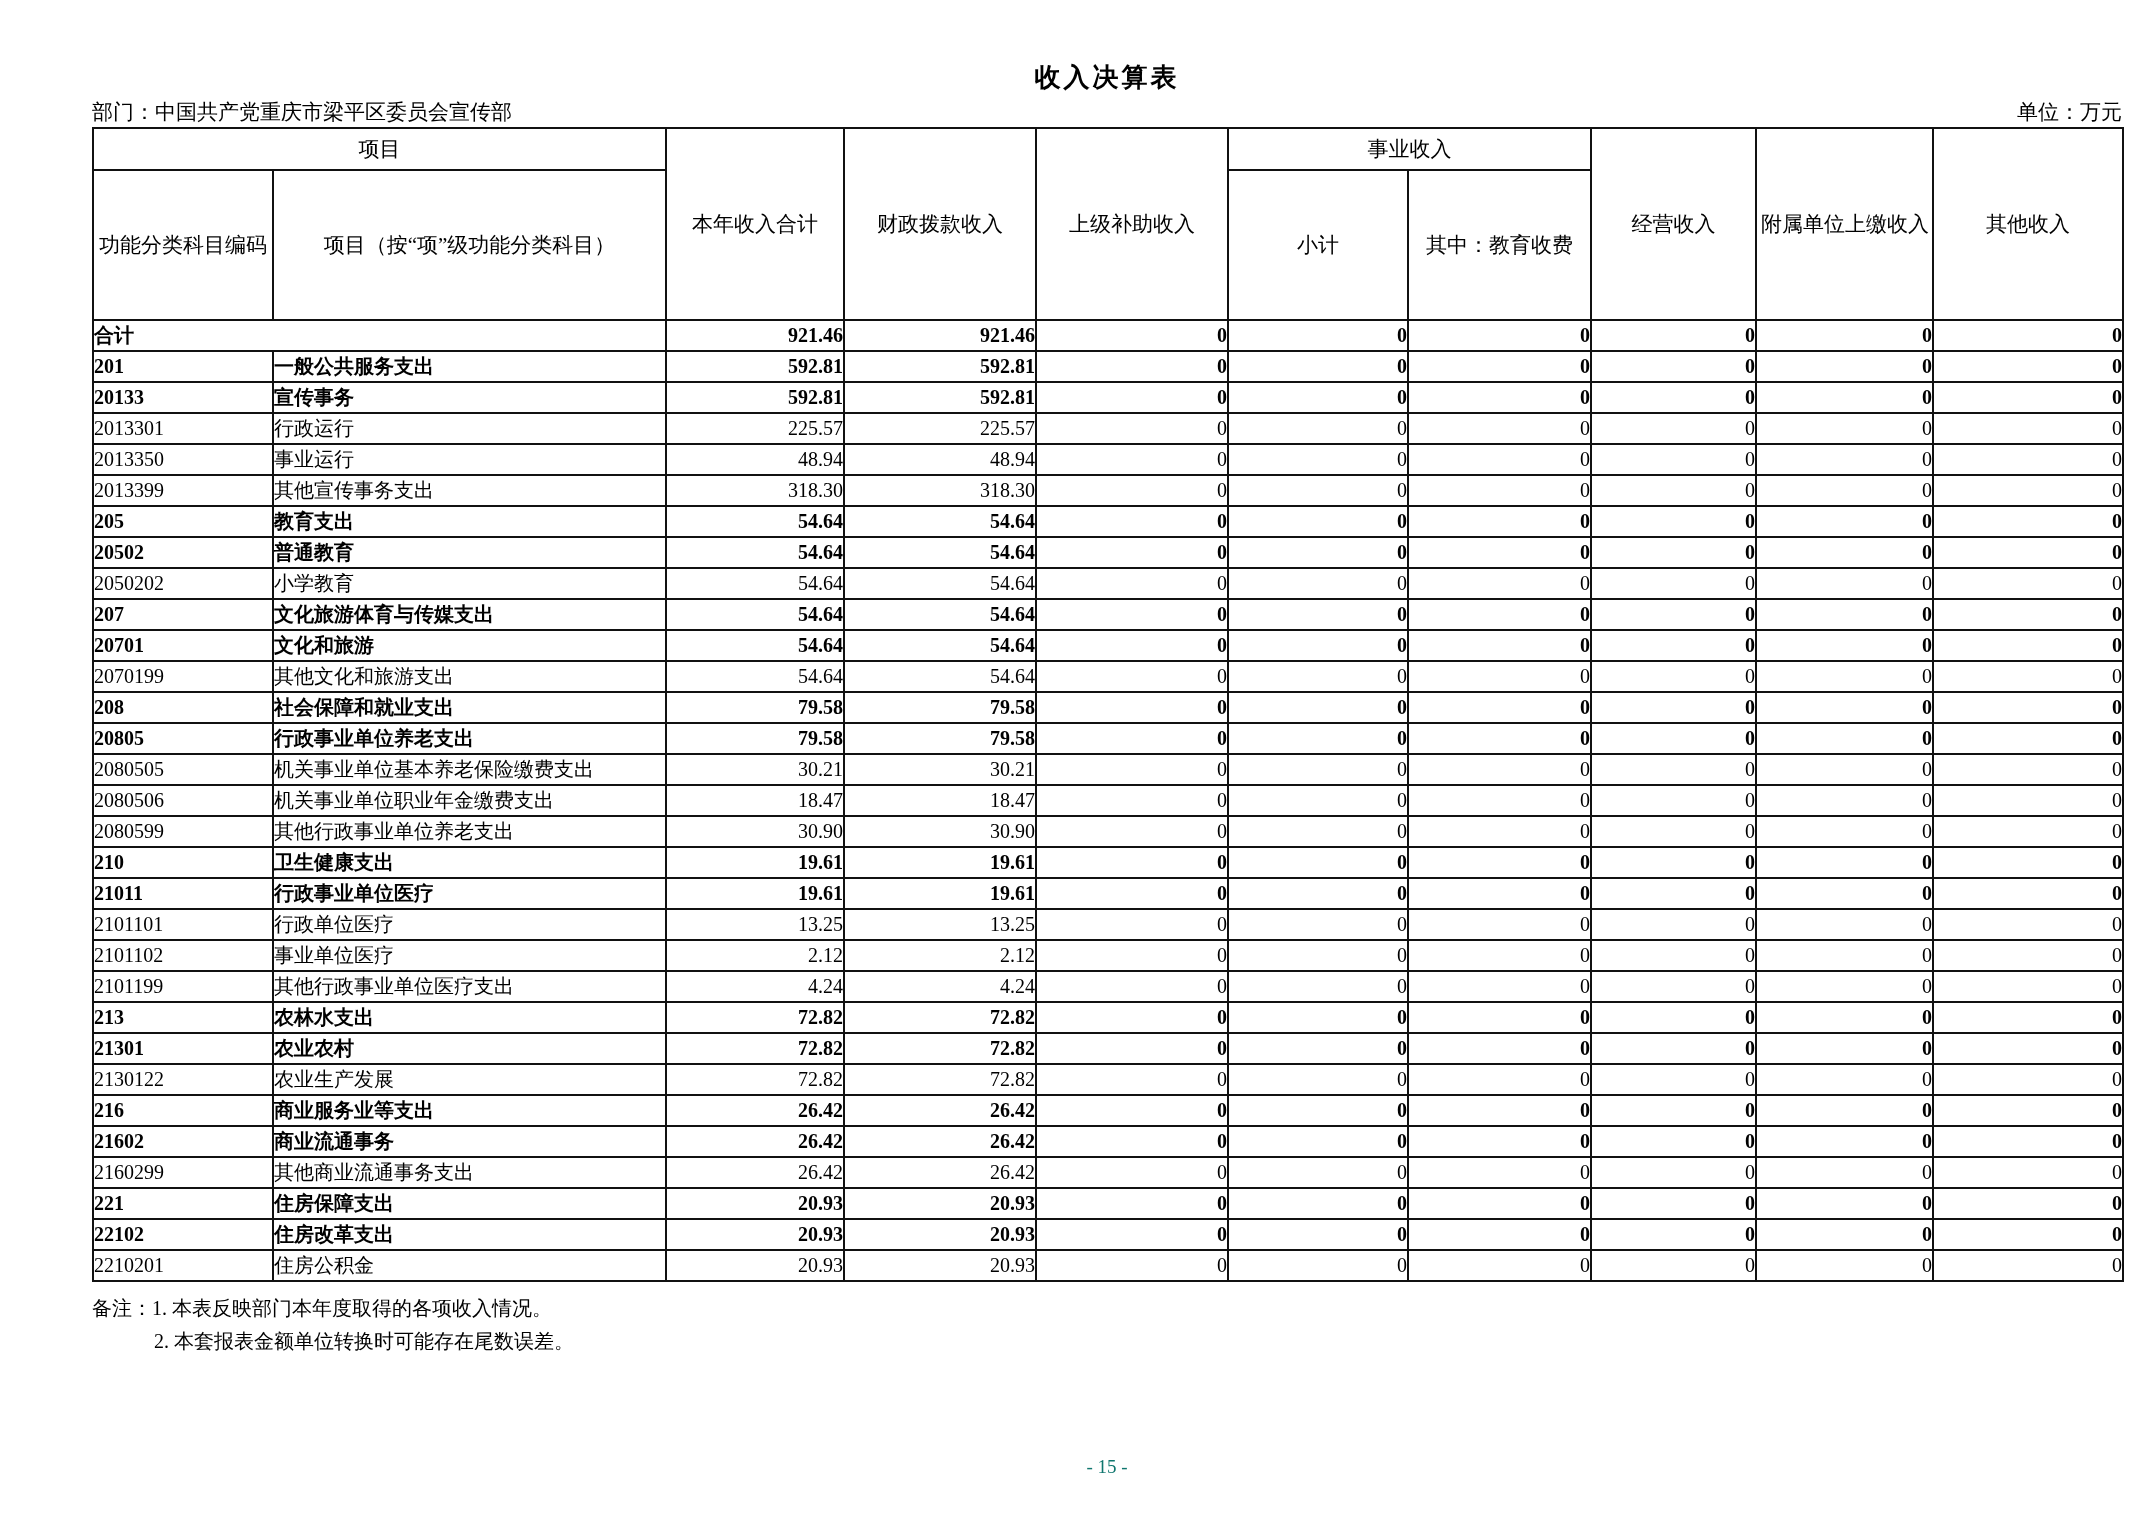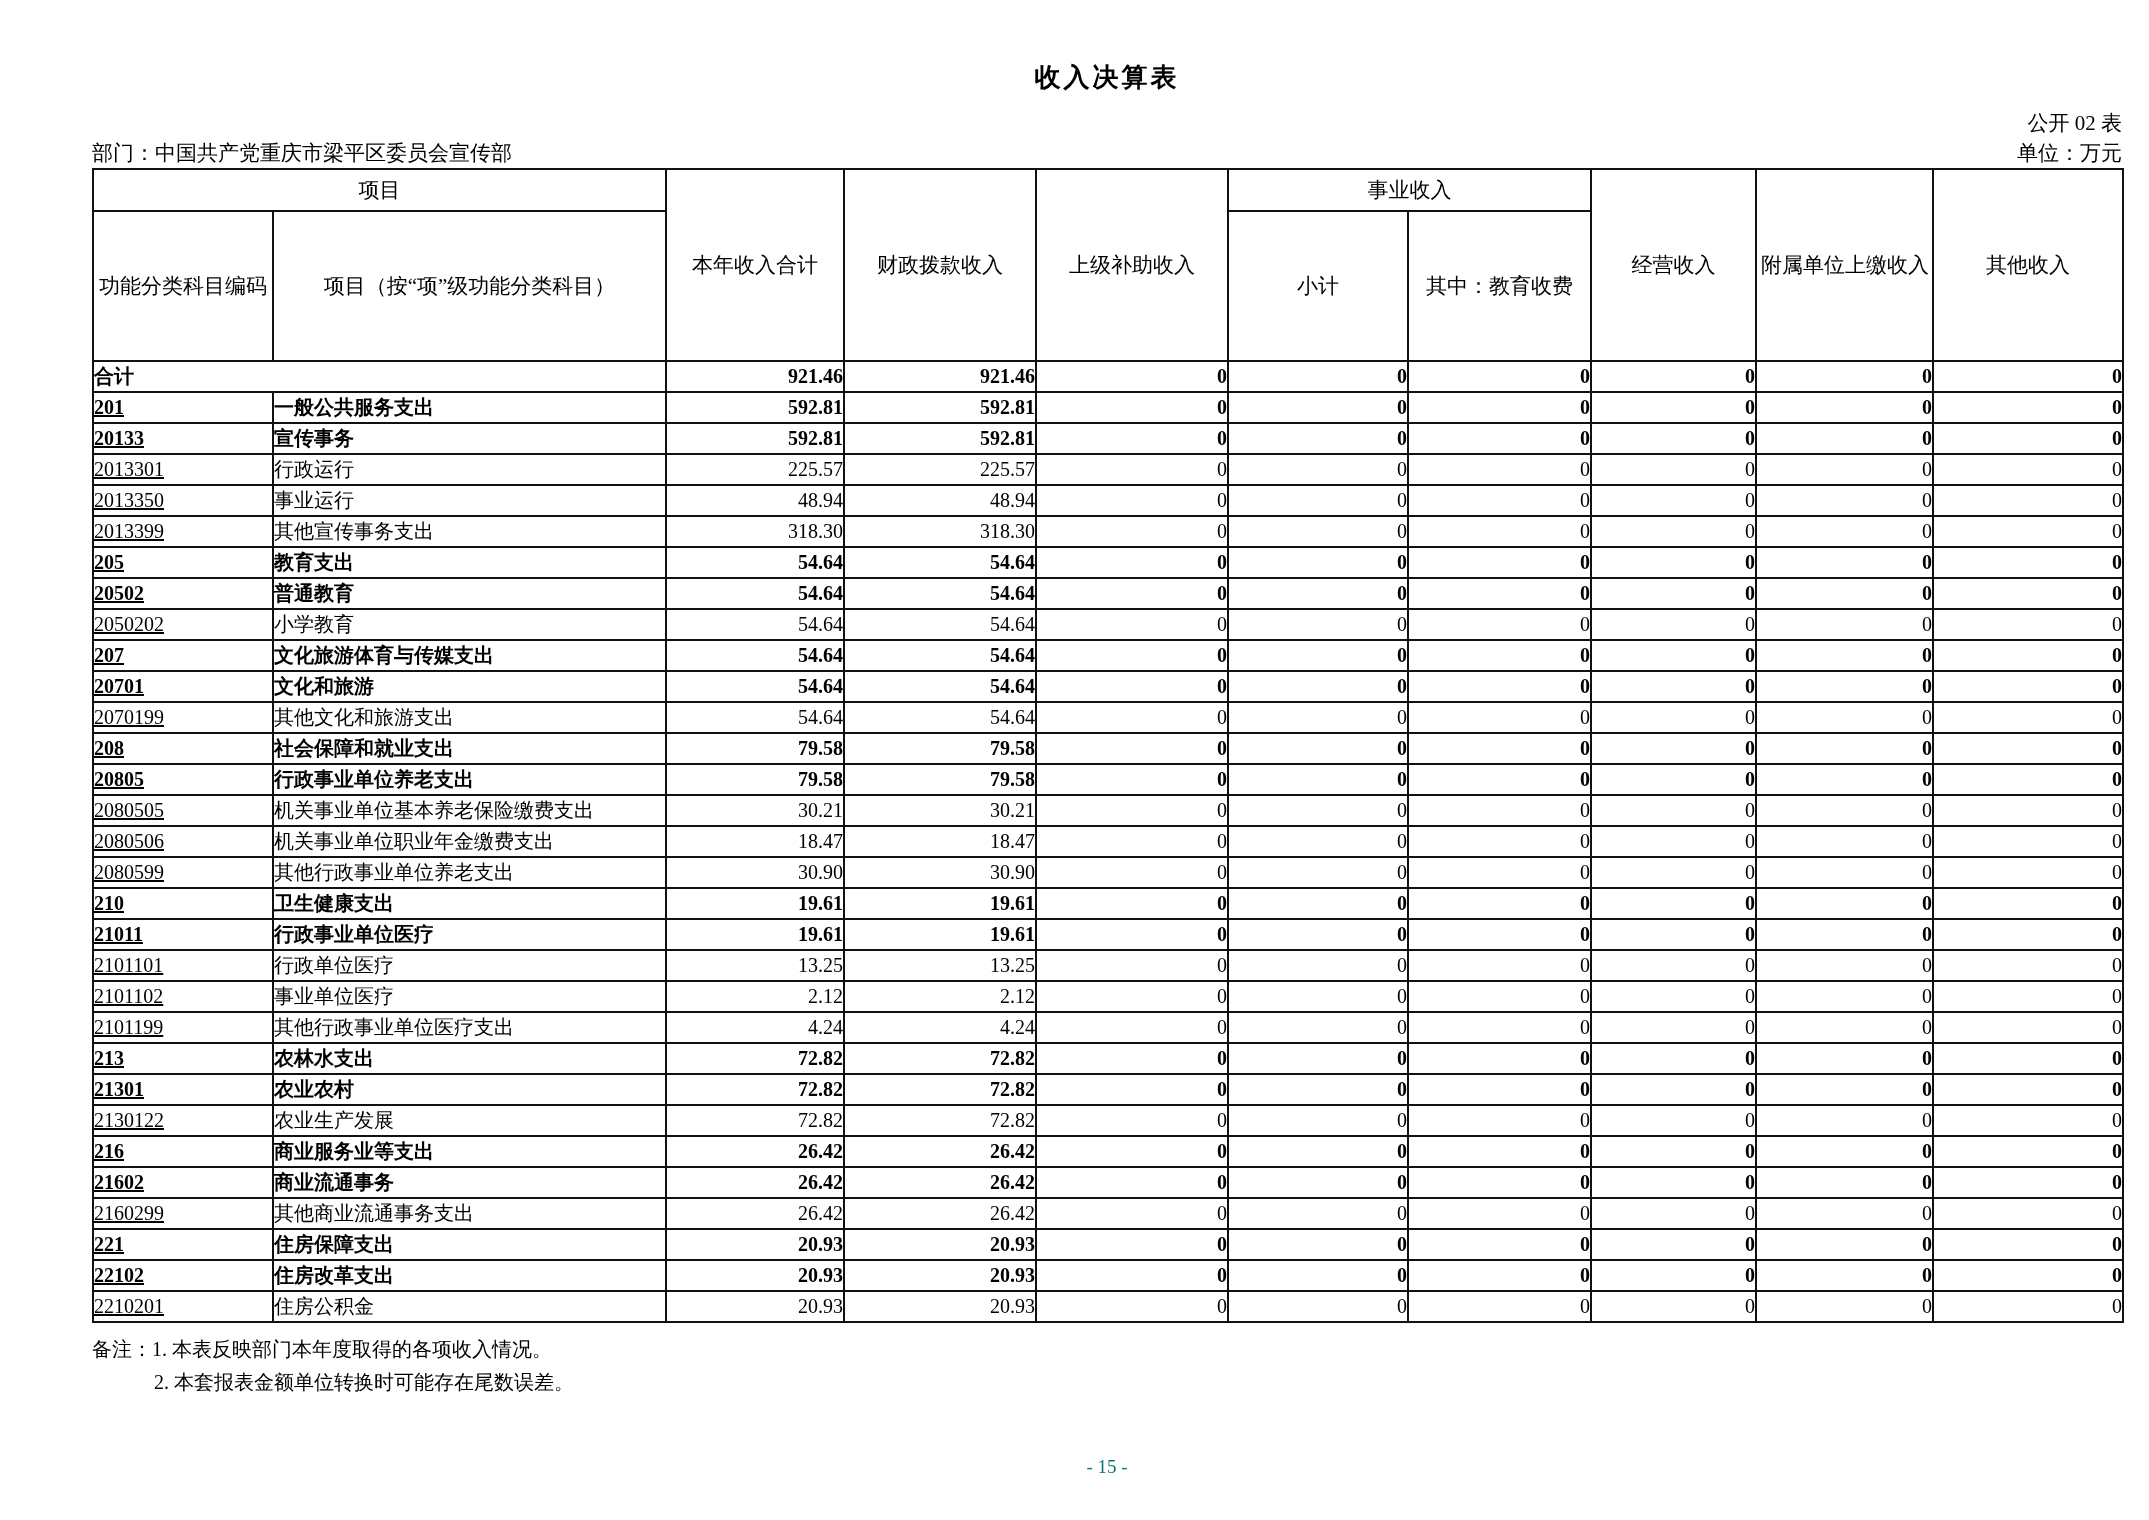"公开 02 表" div.meta-right { html: <div>公开 02 表</div> -> none }
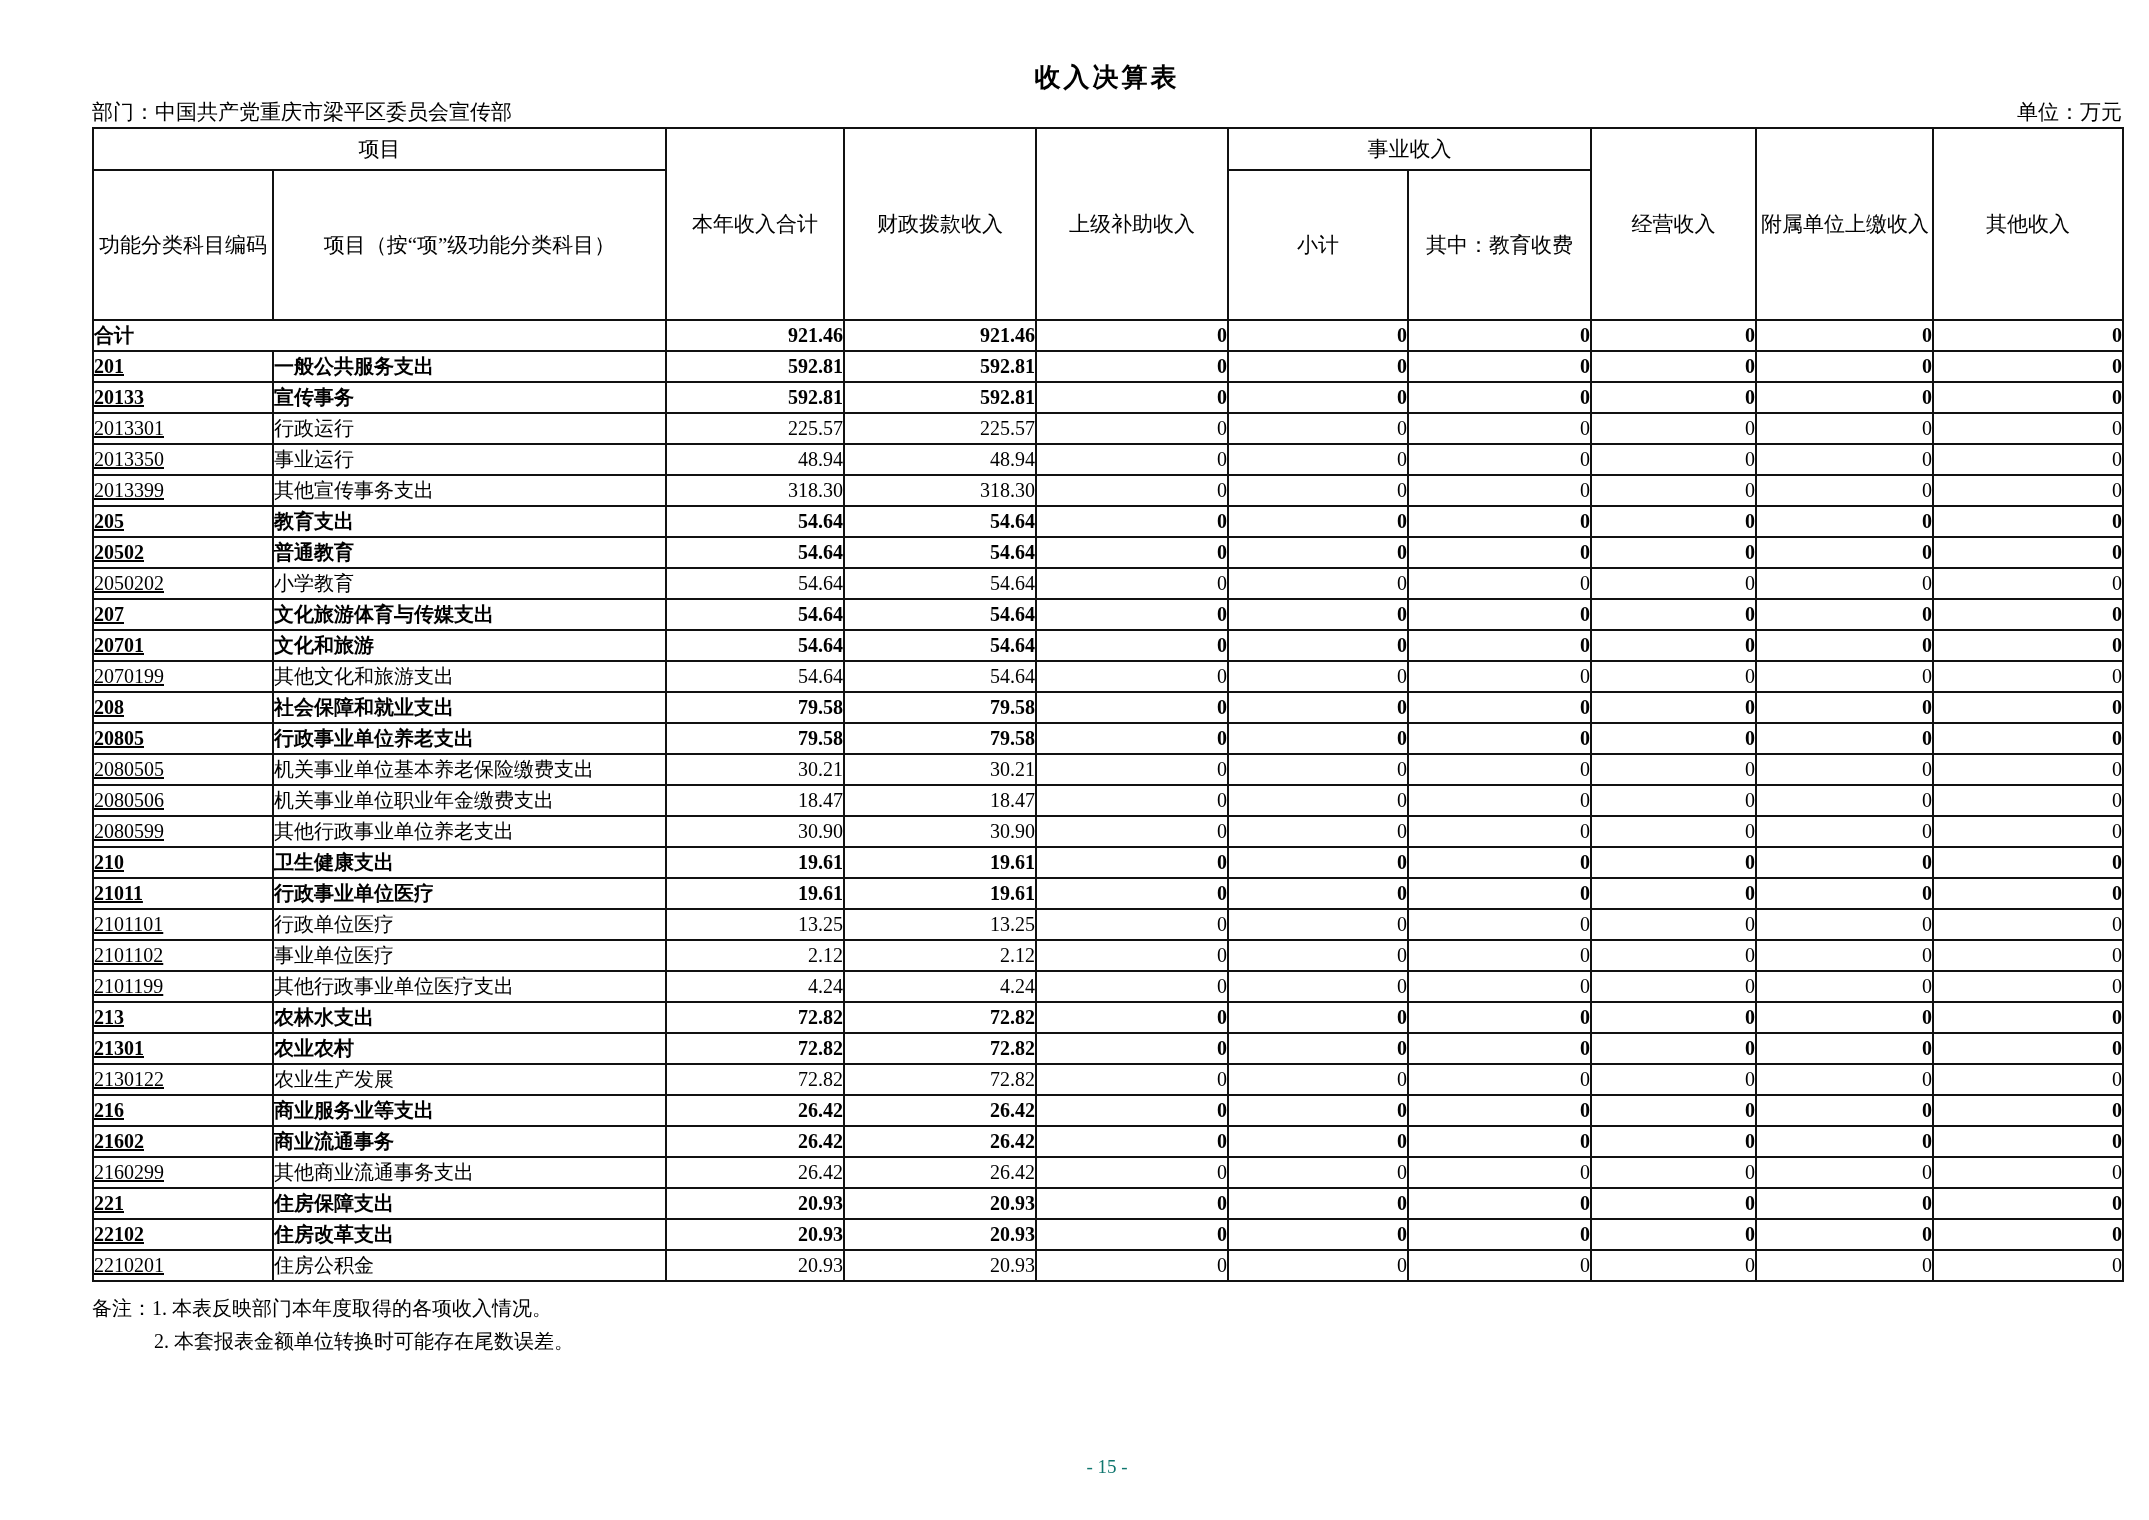"201" td.c-code { text-decoration: underline -> none }
